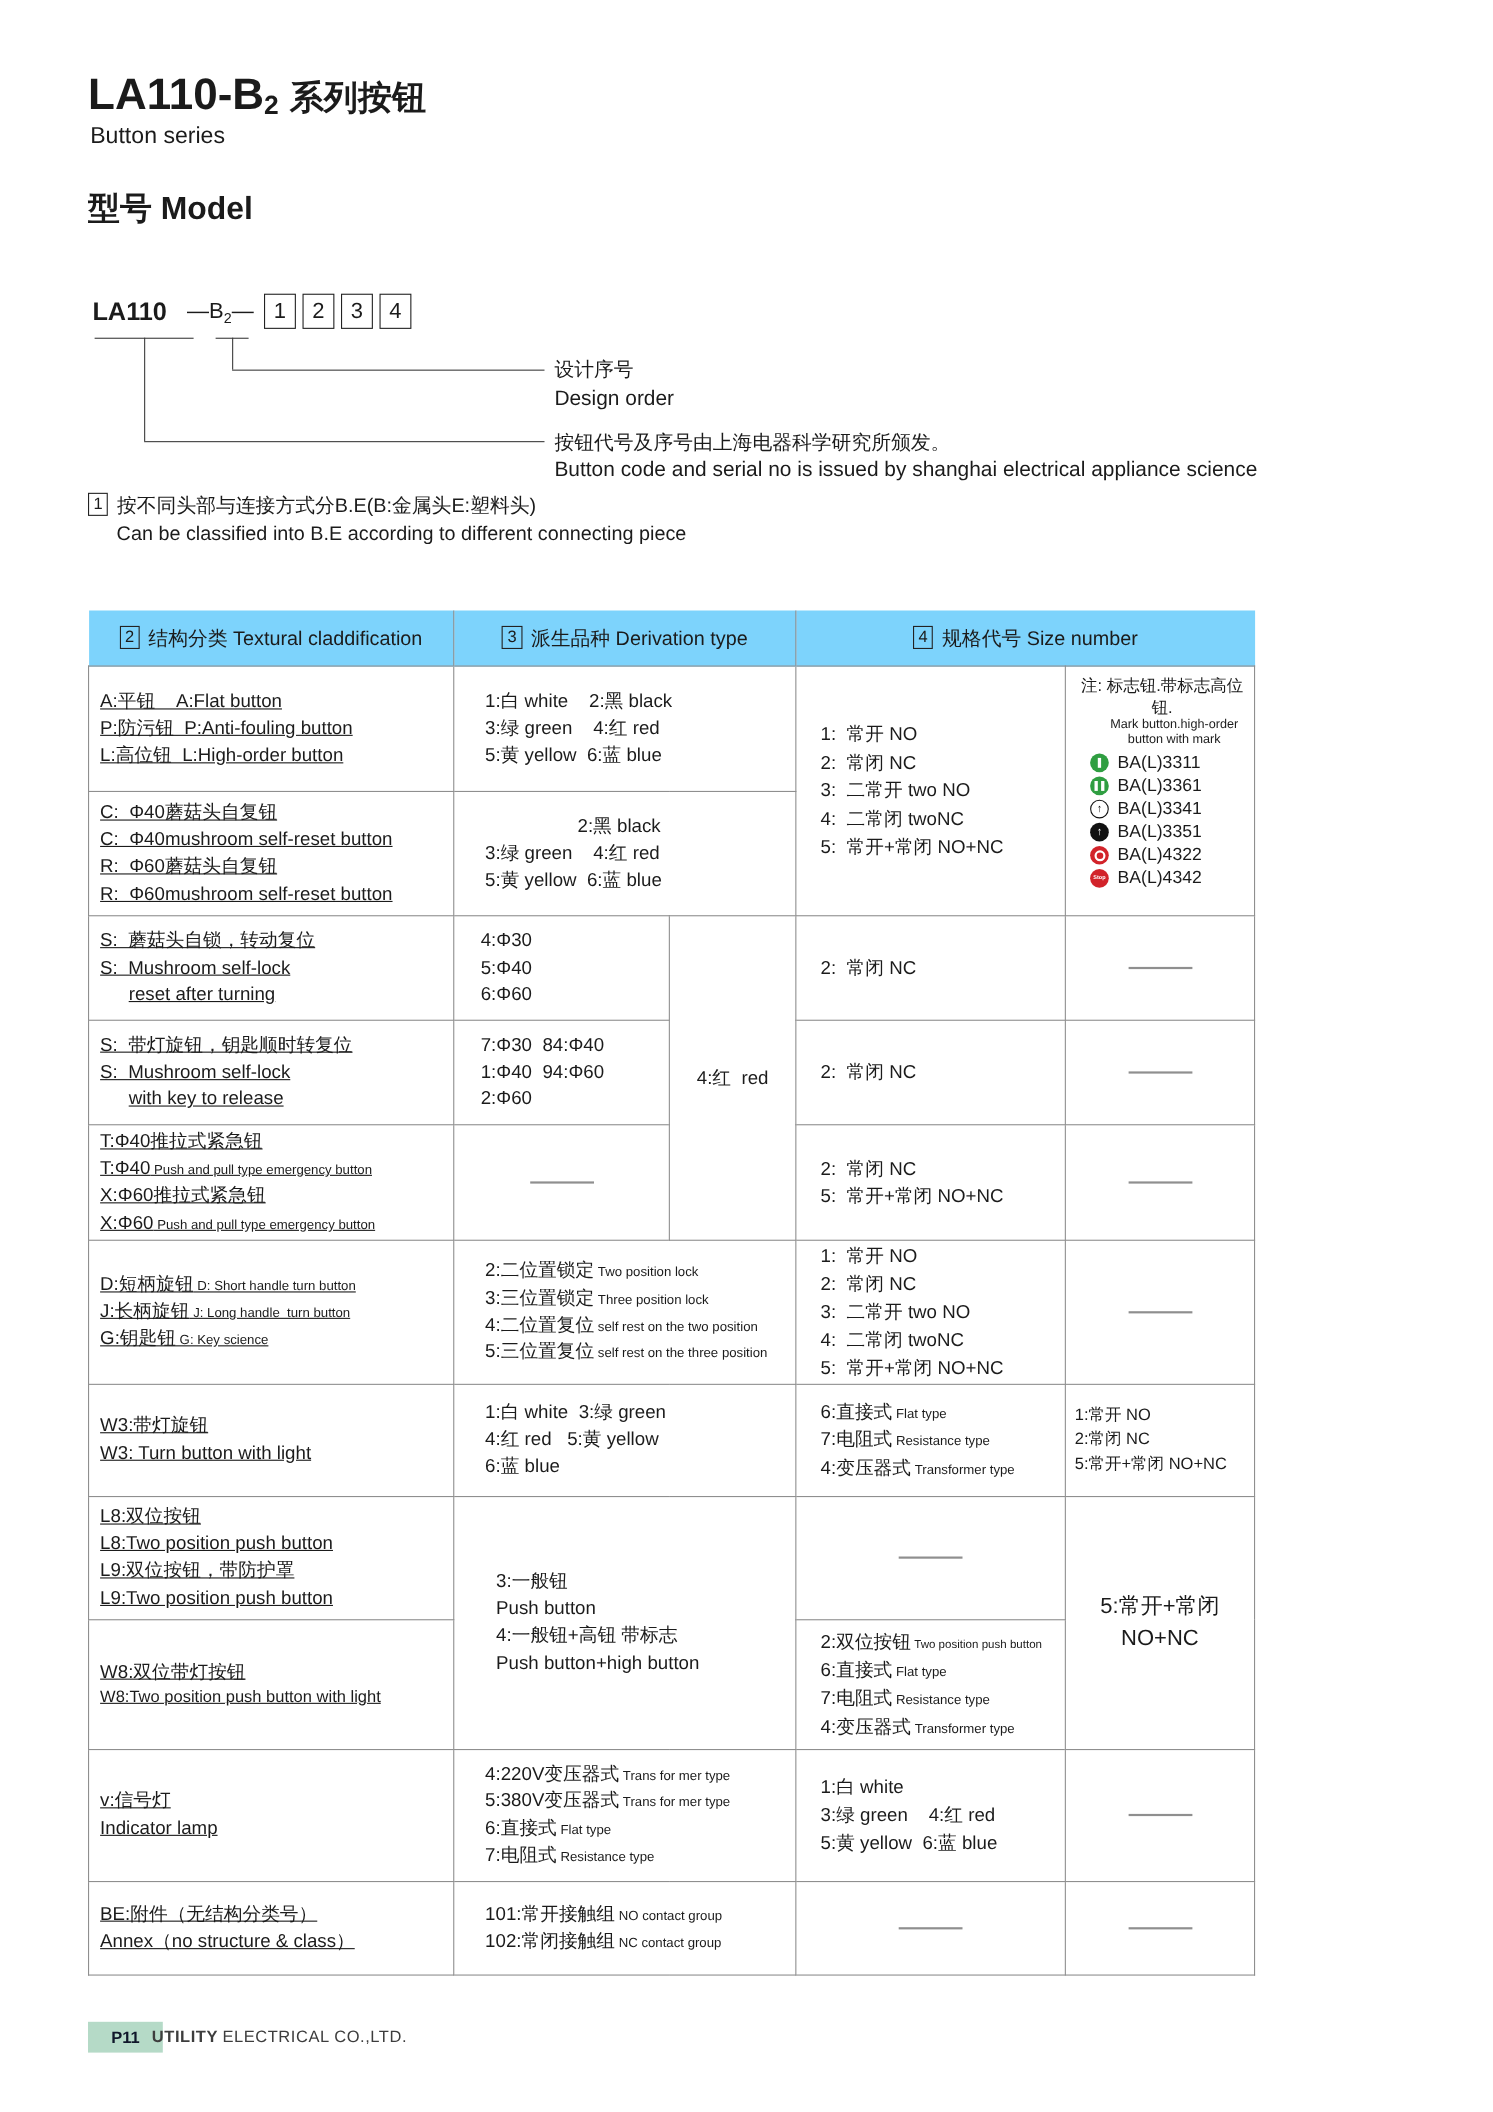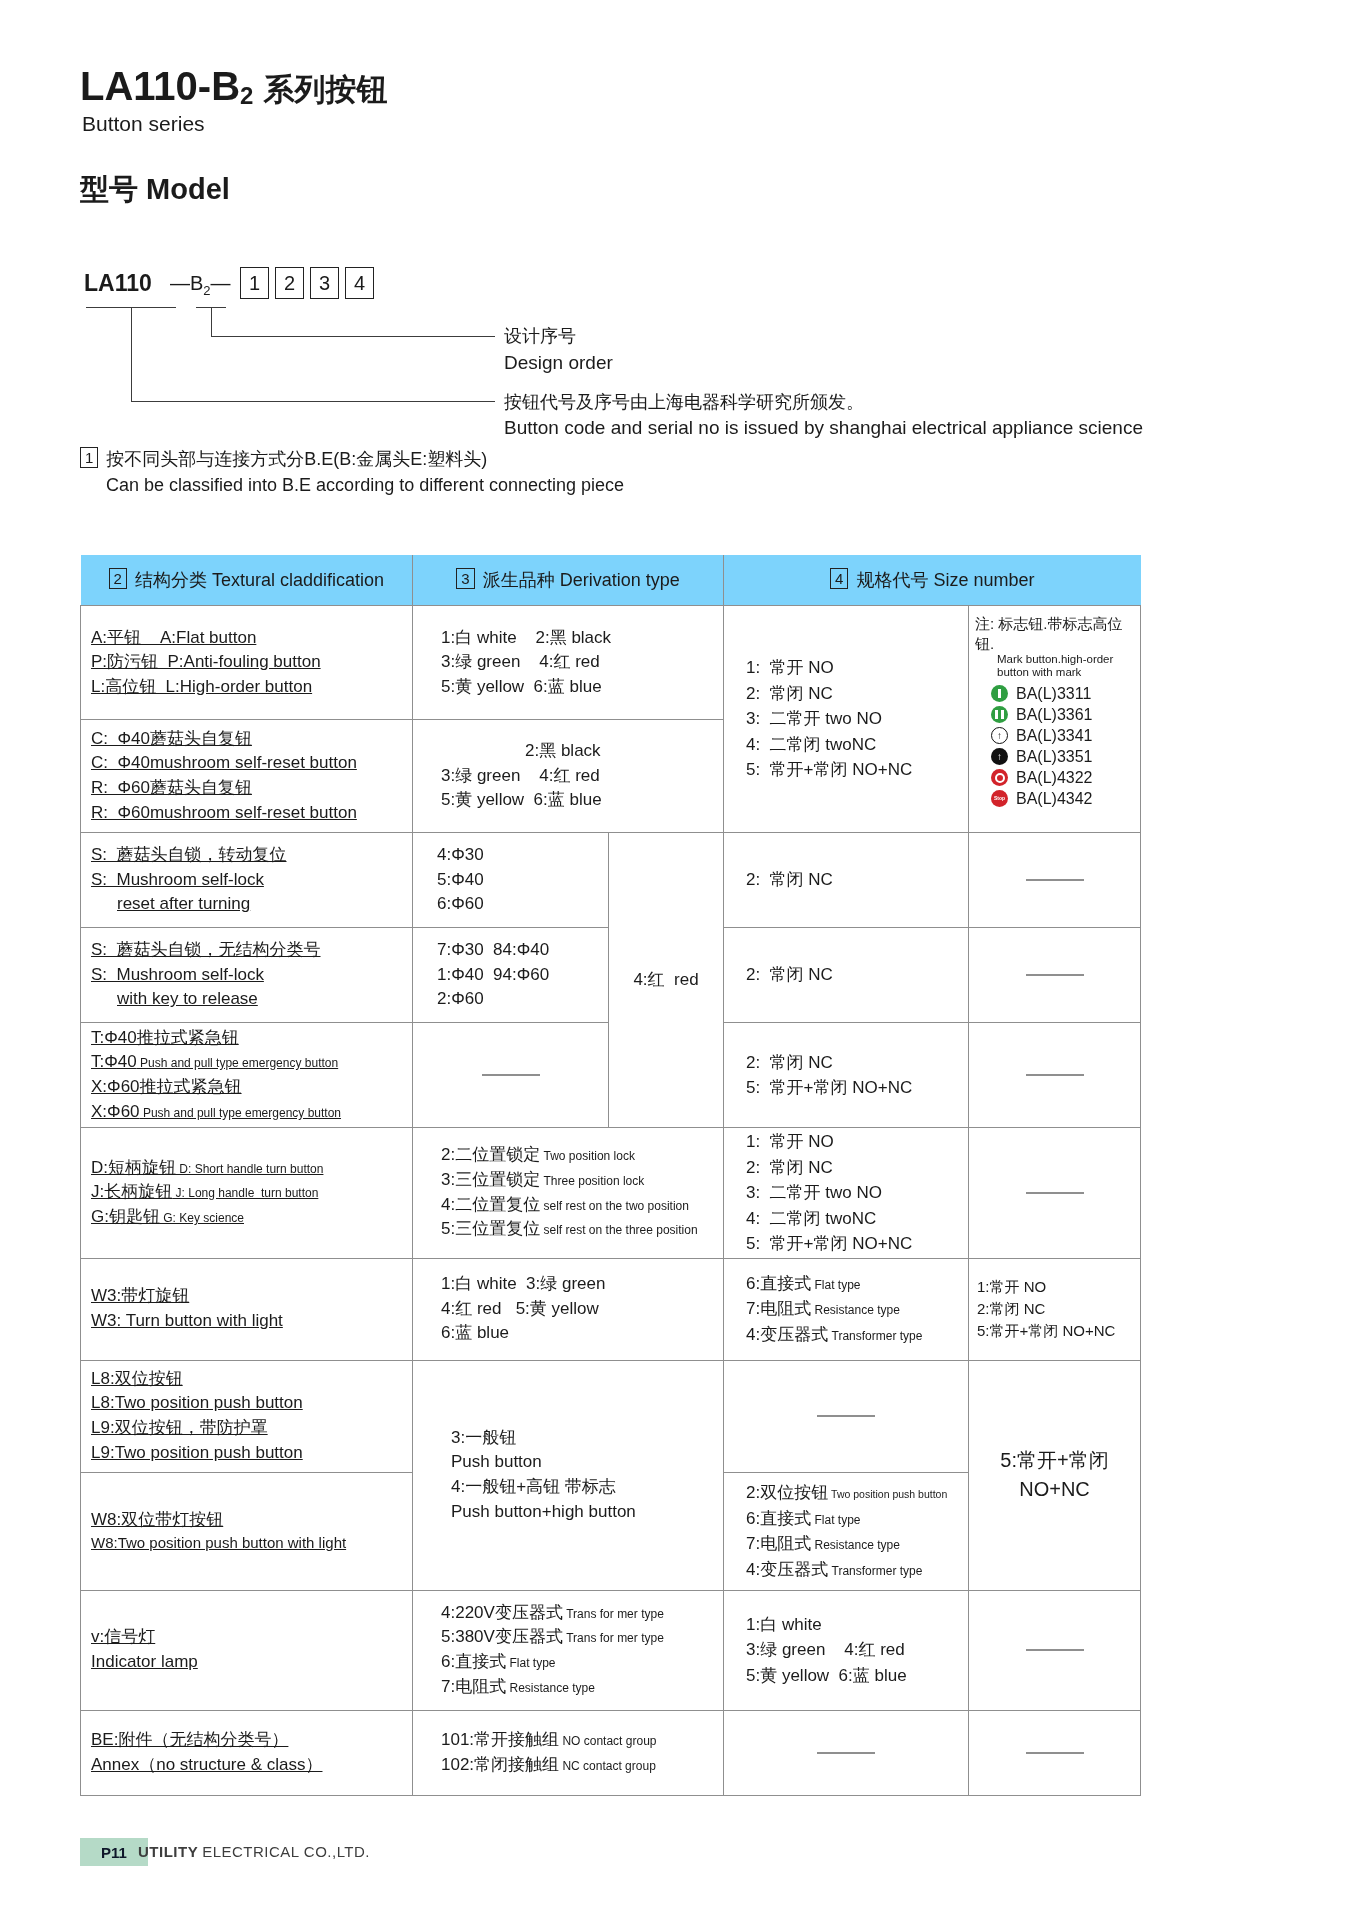"注: 标志钮.带标志高位钮." .tnote { text-align: none -> center }
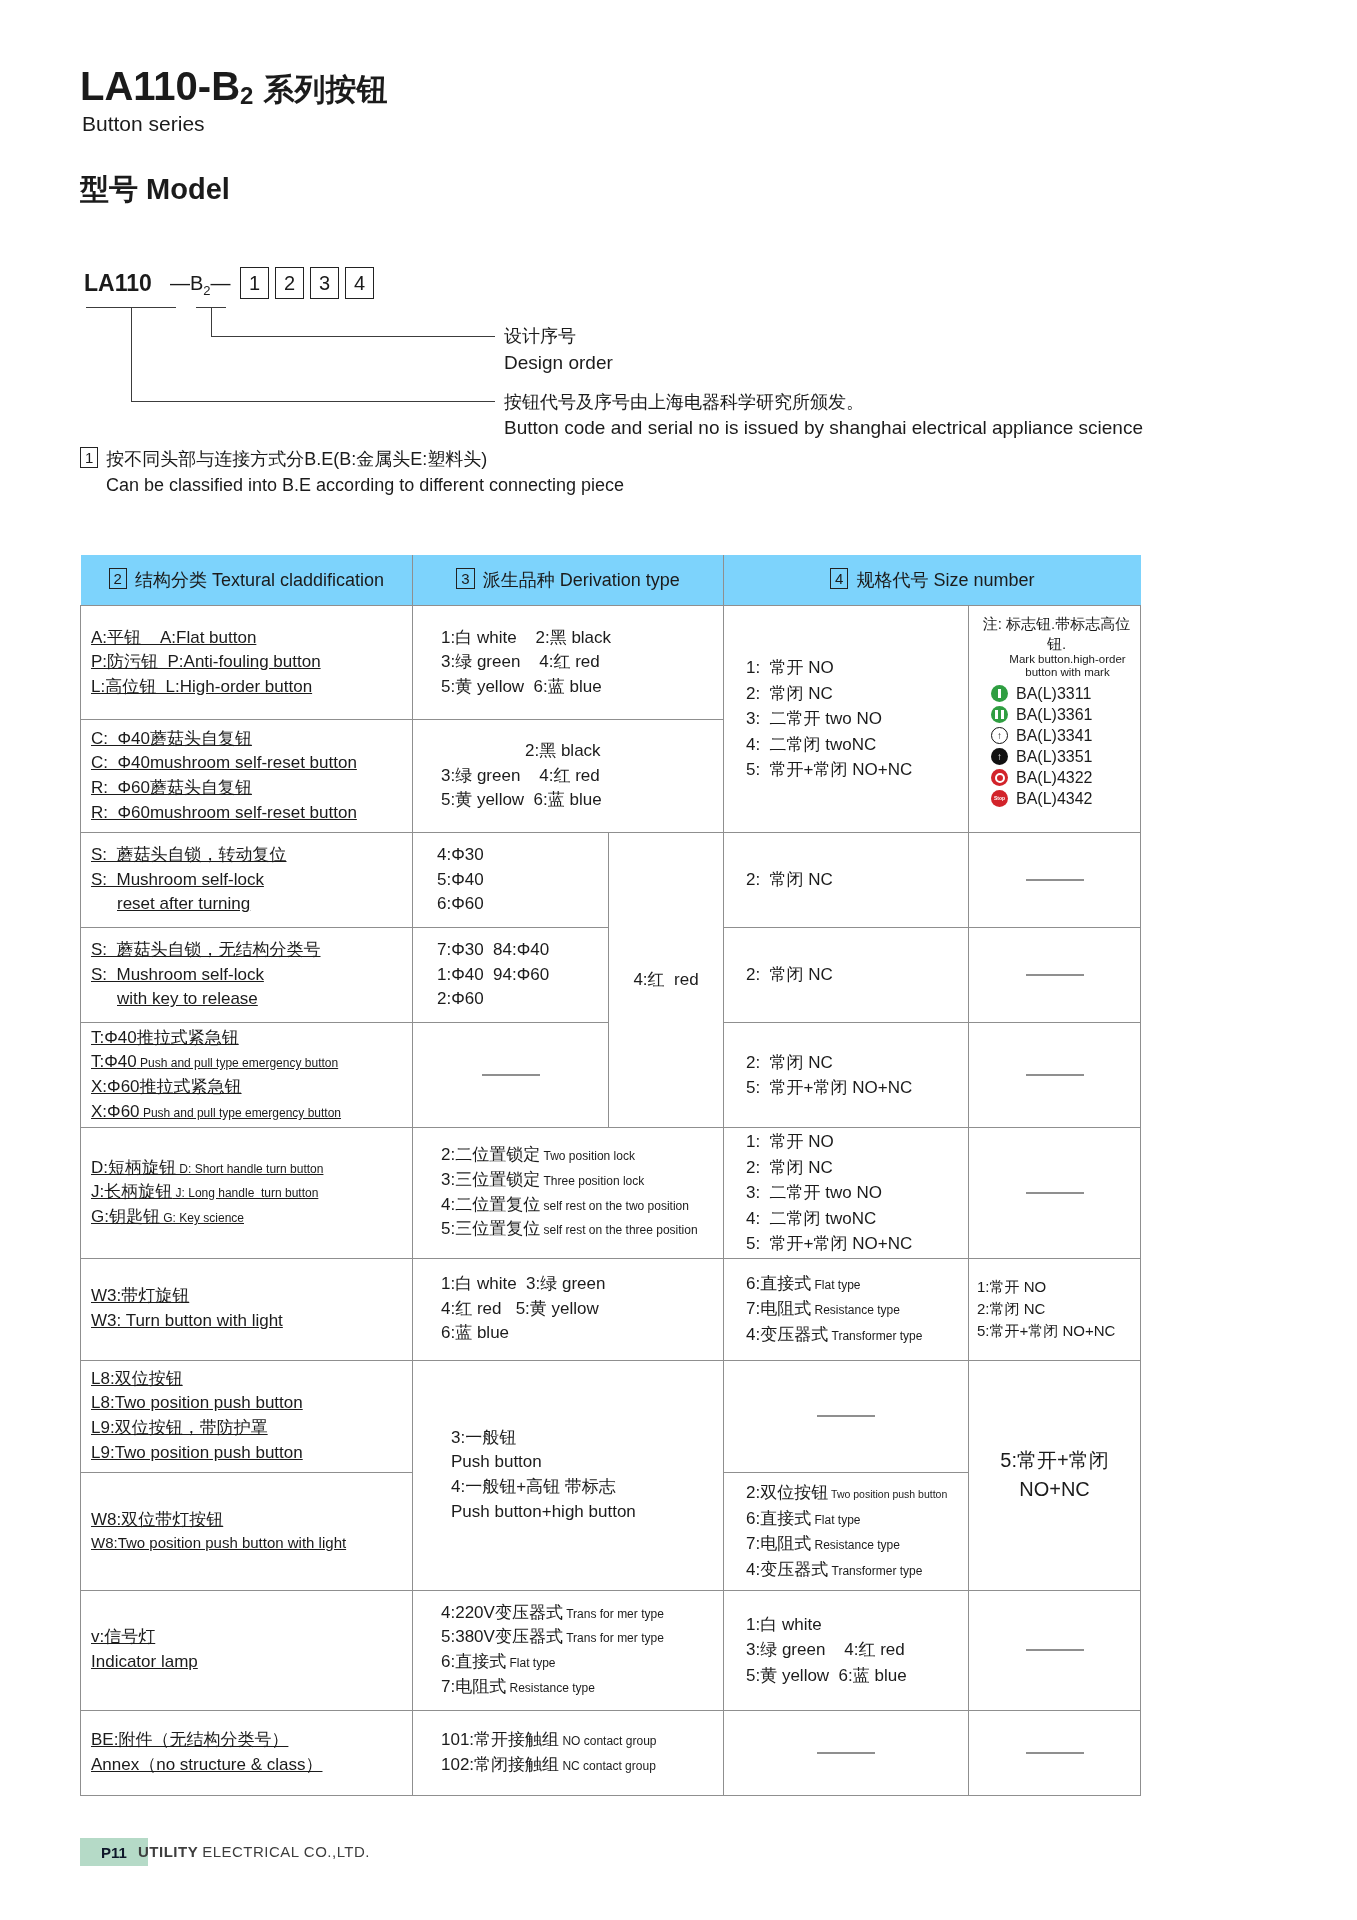"S: 蘑菇头自锁，无结构分类号" div.ln { text: 蘑菇头自锁，无结构分类号 -> 带灯旋钮，钥匙顺时转复位 }
